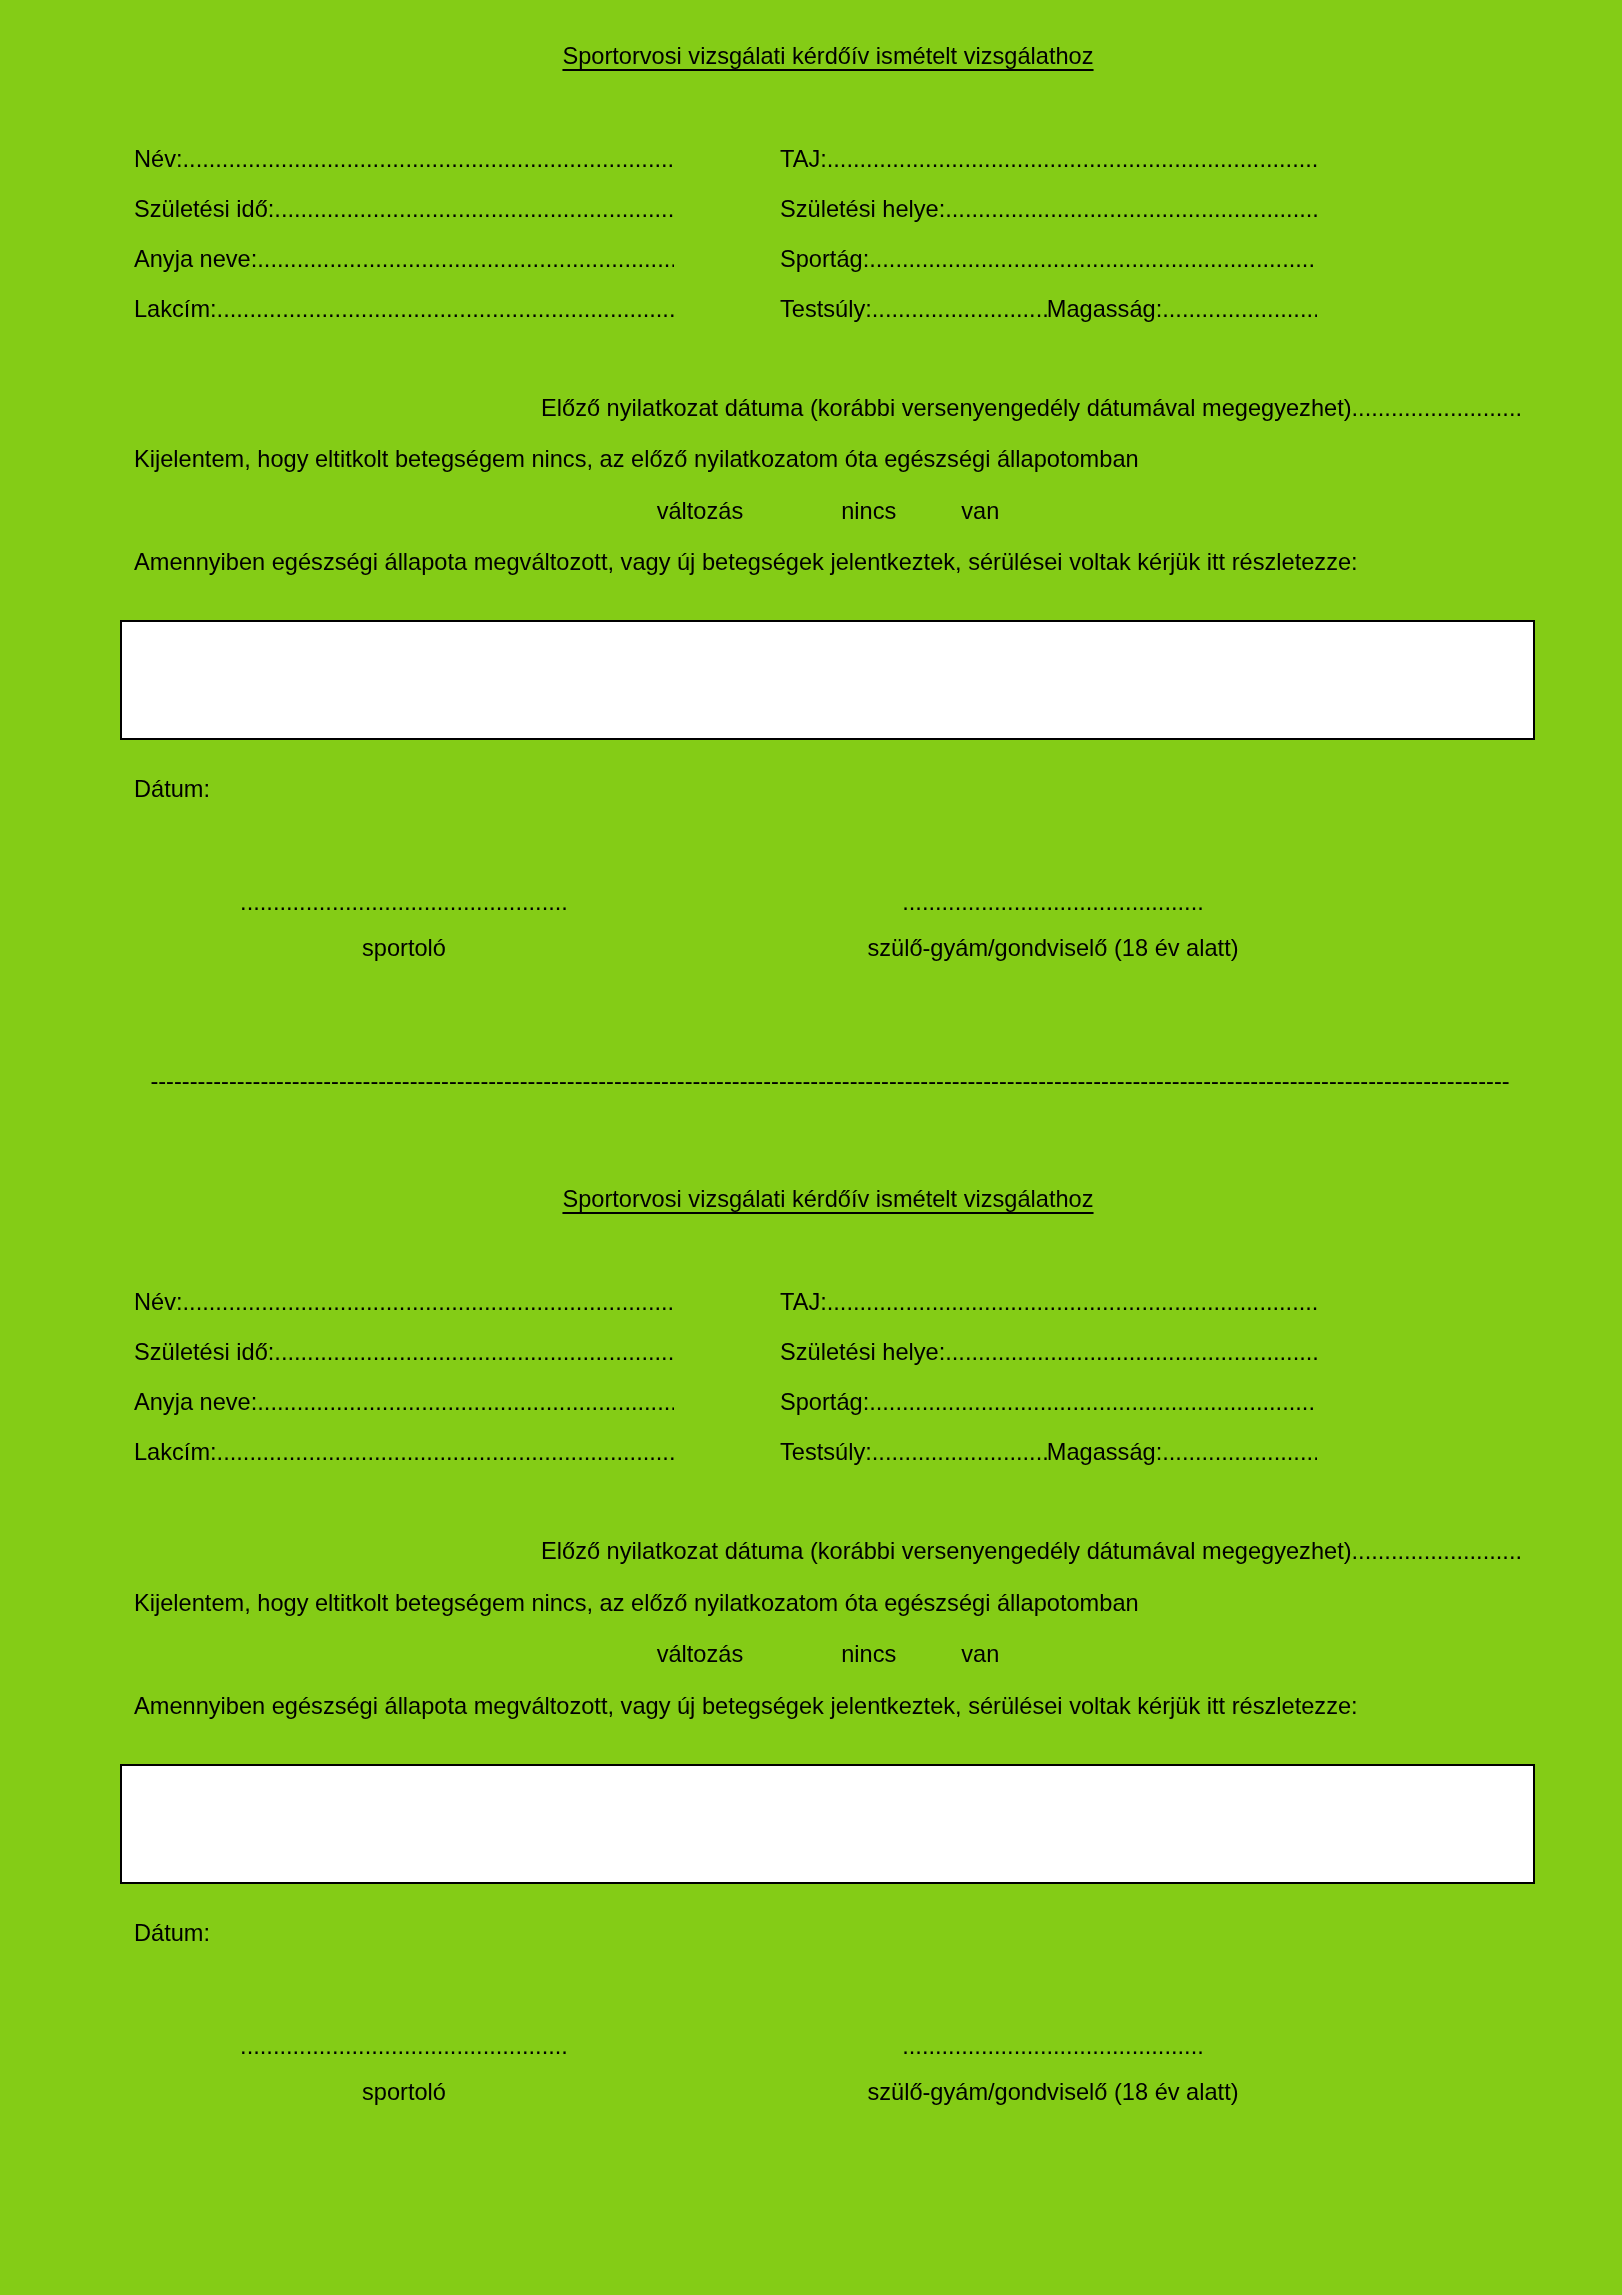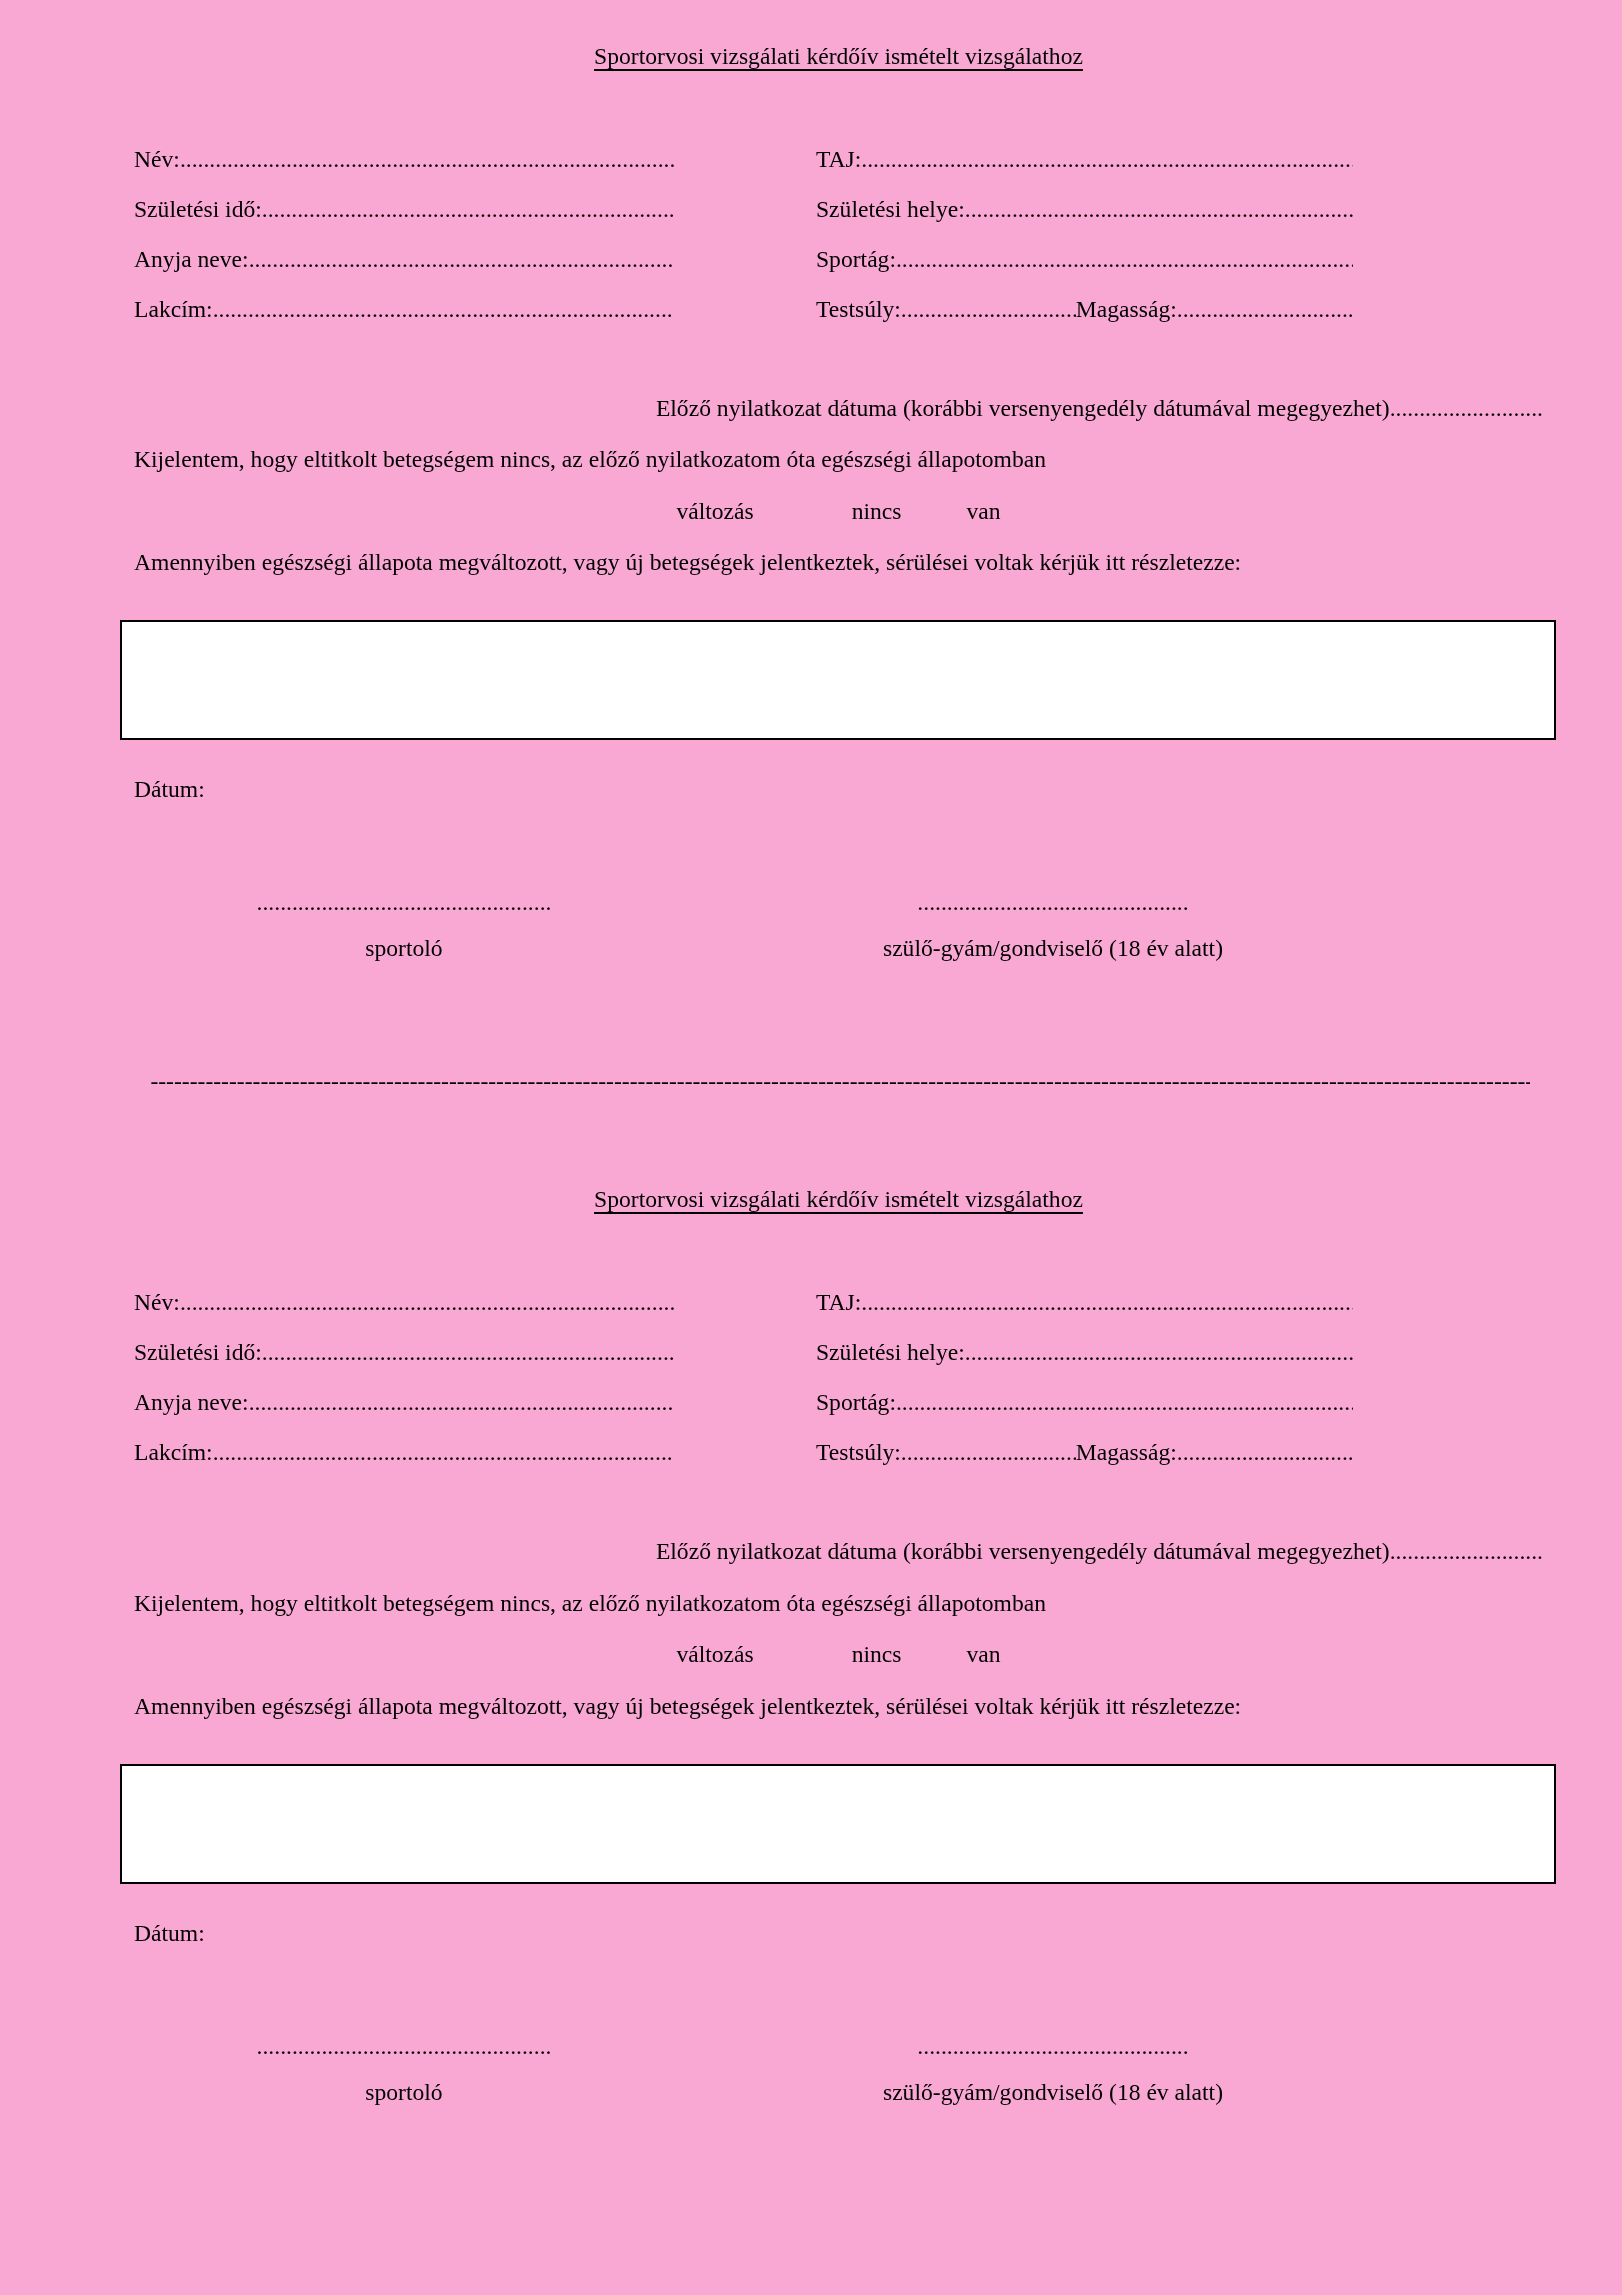"Sportorvosi vizsgálati kérdőív ismételt" .page { background: #f9a8d4 -> #84cc16; font-family: Liberation Serif, serif -> Liberation Sans, sans-serif; padding: 42px 79px 0 134px -> 42px 100px 0 134px }
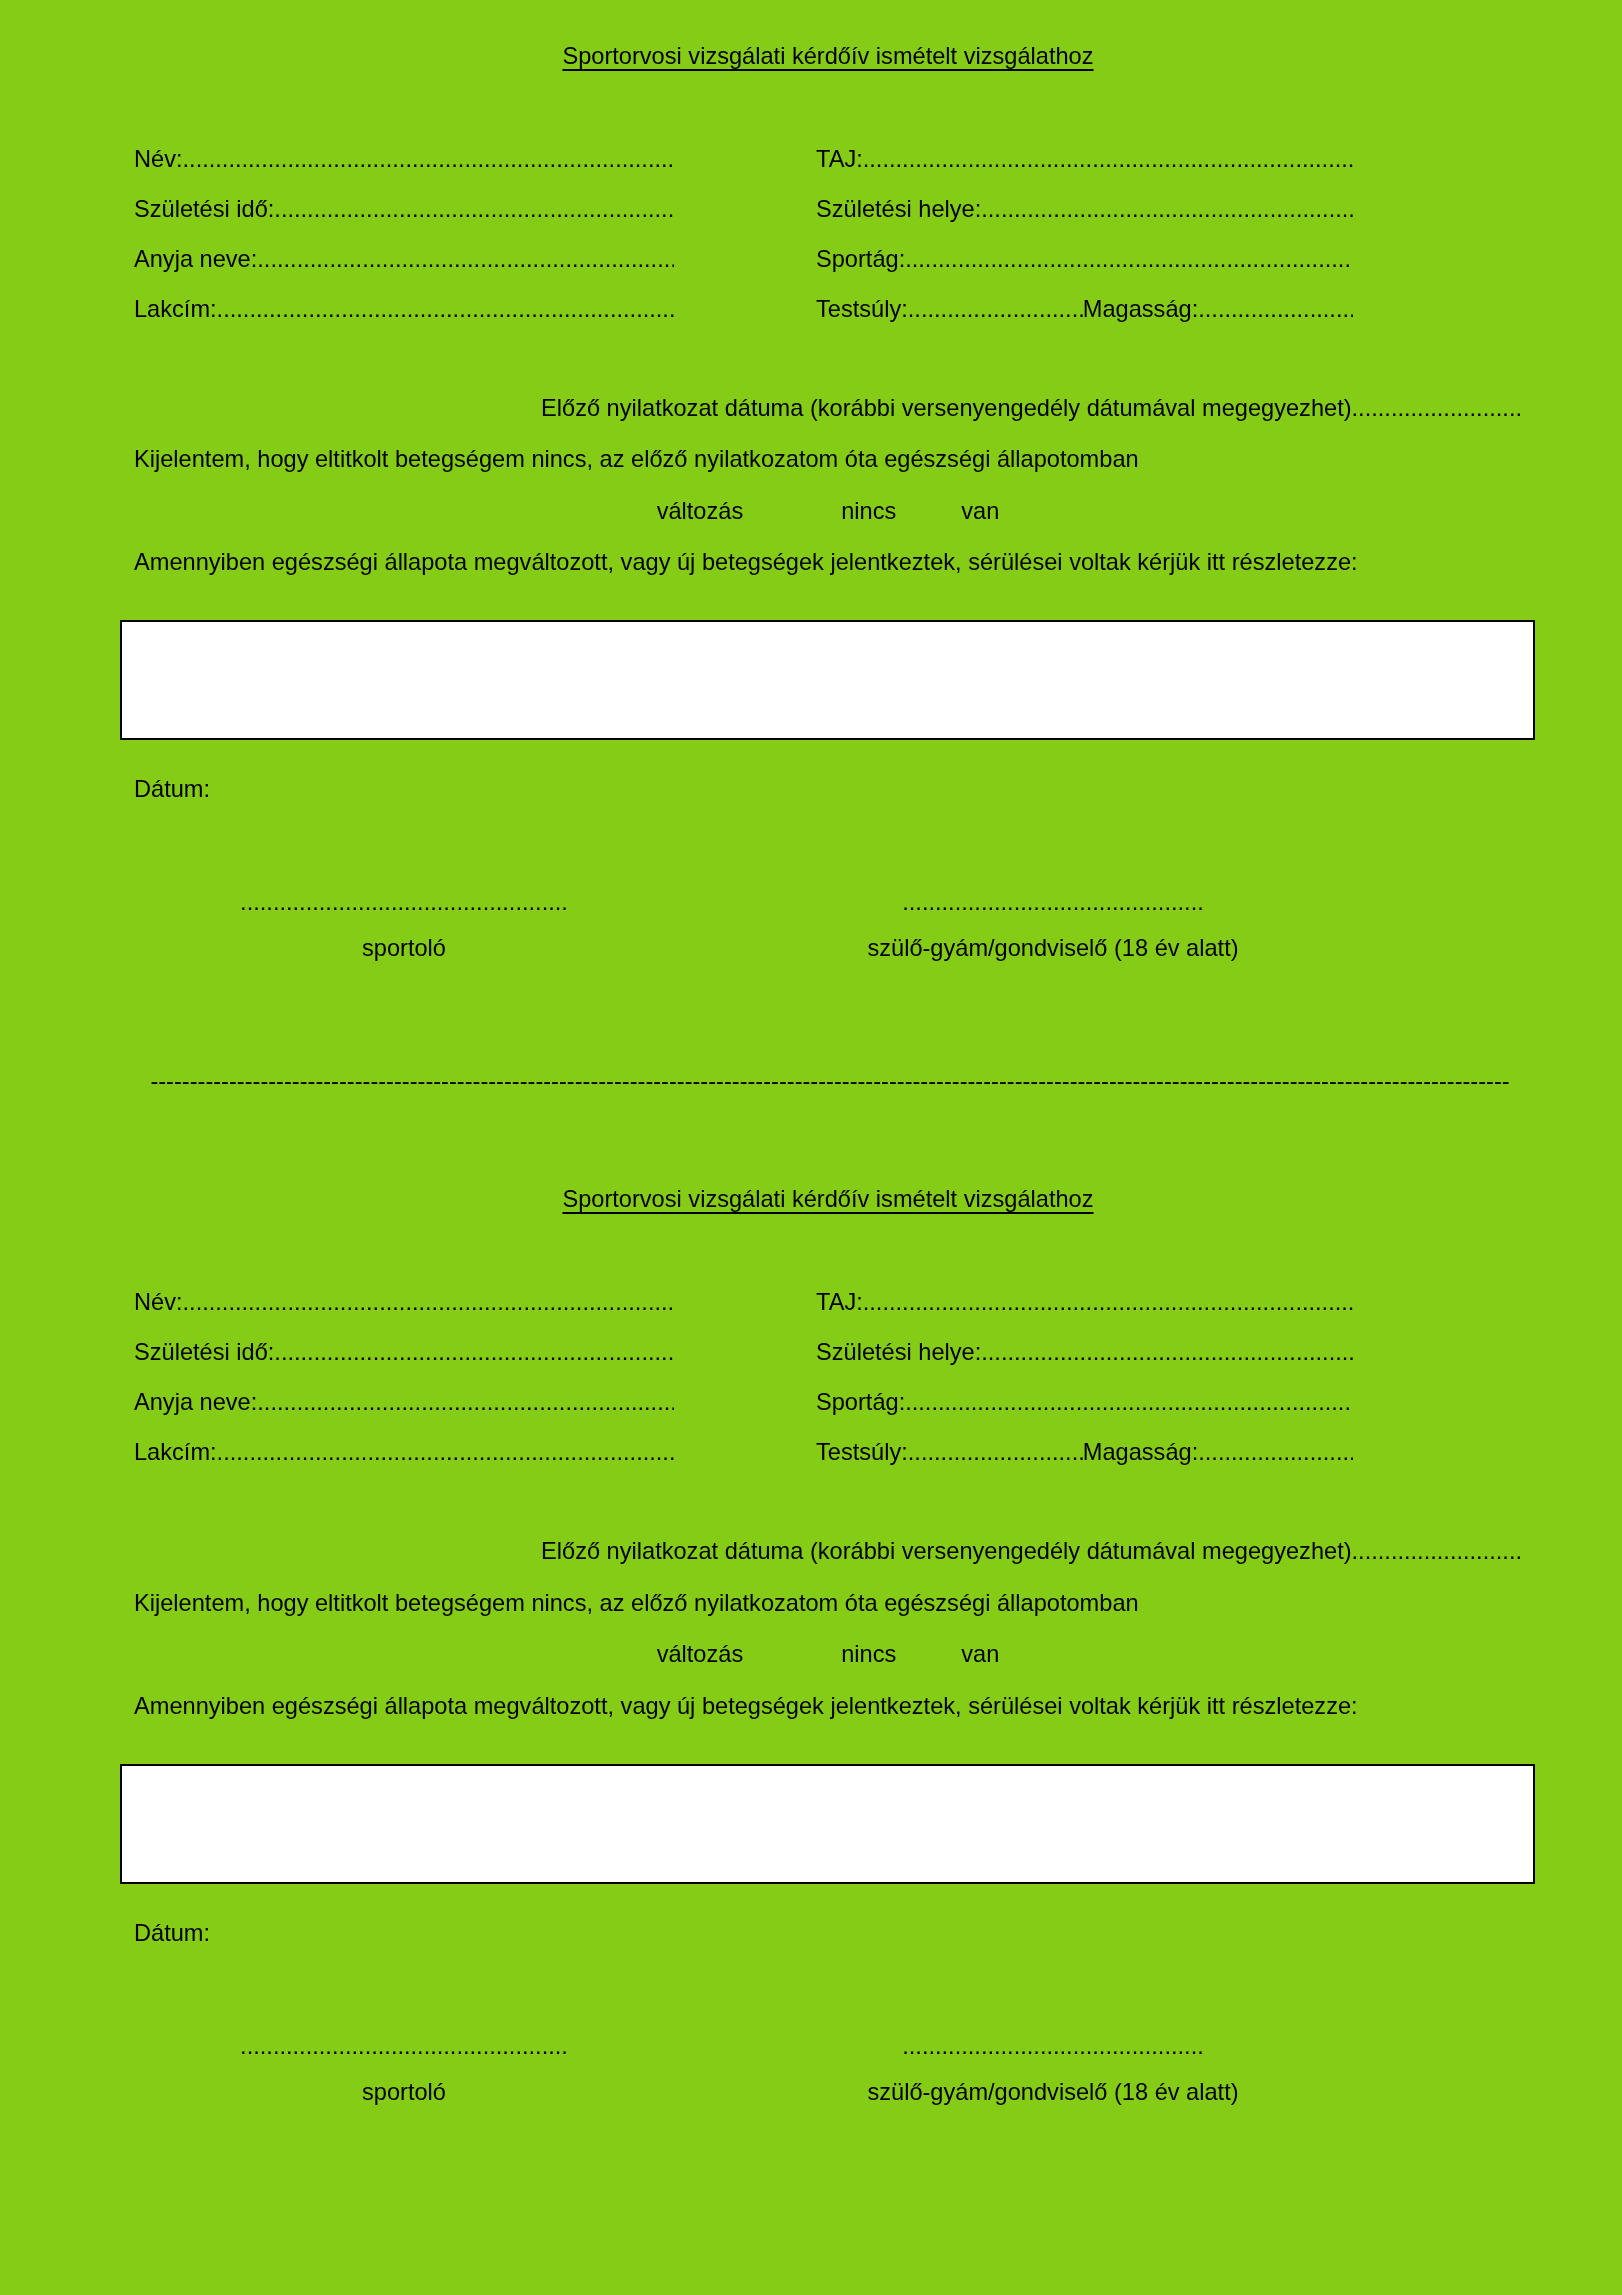"Név:" .frow { gap: 36px -> none }
